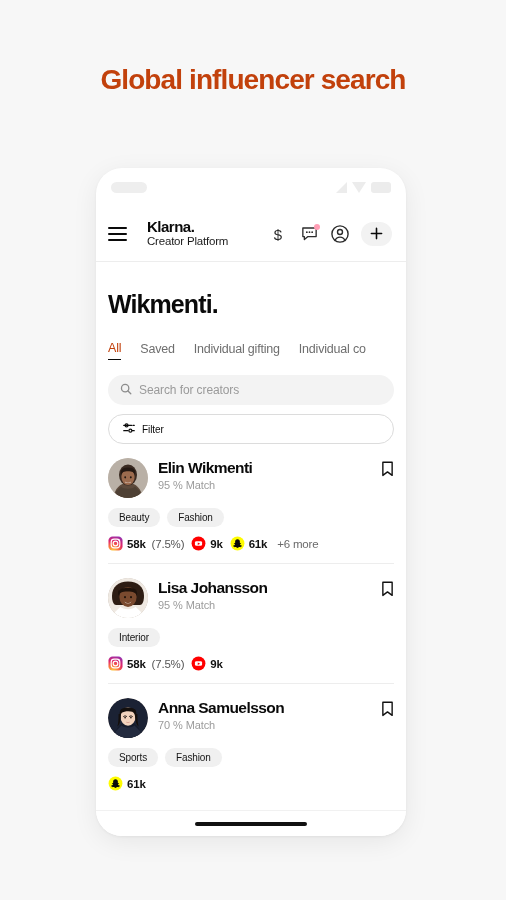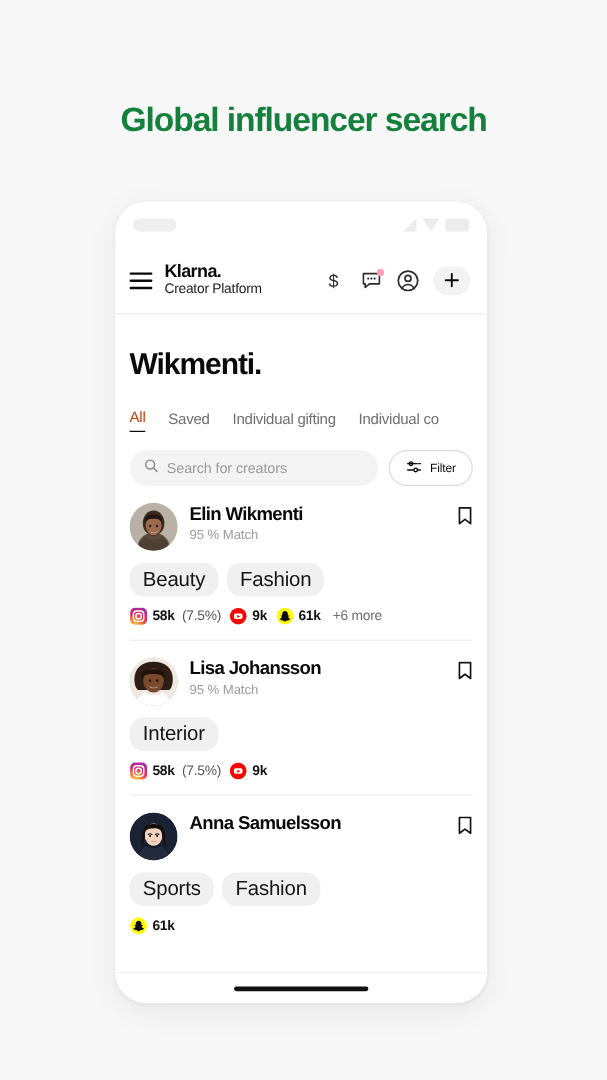"Global influencer search" .headline { color: #15803d -> #c2410c; margin-top: 20px -> none }
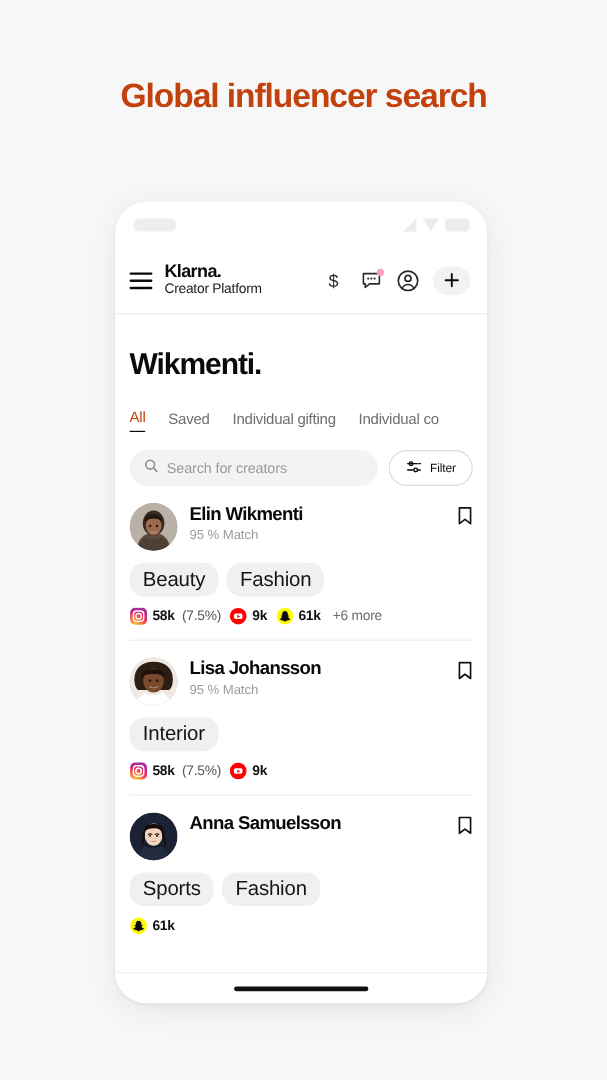"Klarna." .brand { margin-left: 1px -> 11px }
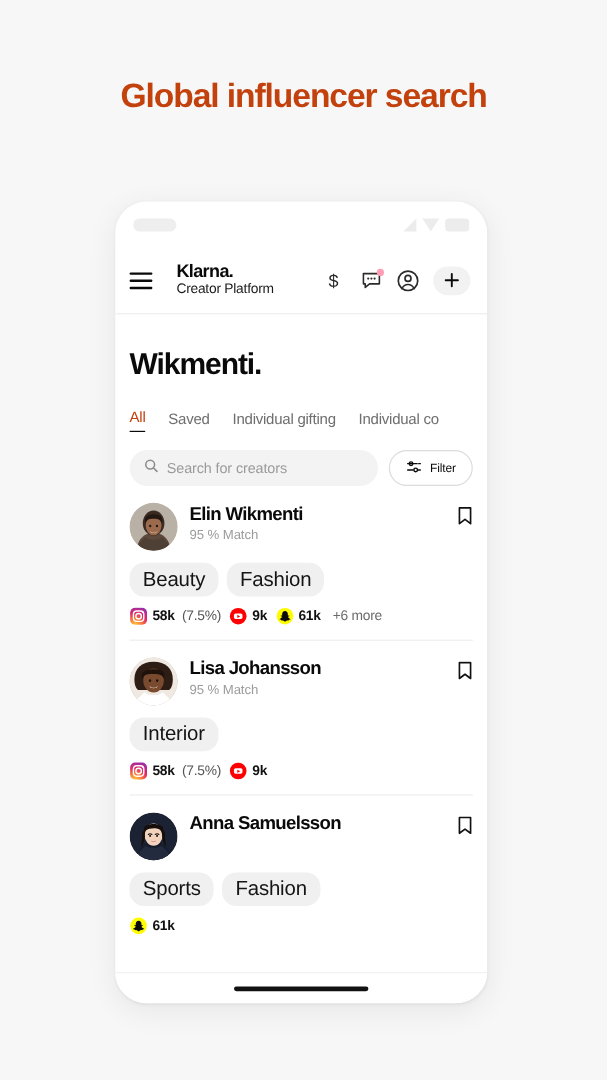"Search for creators" .searchrow { align-items: center -> none; flex-direction: none -> column }
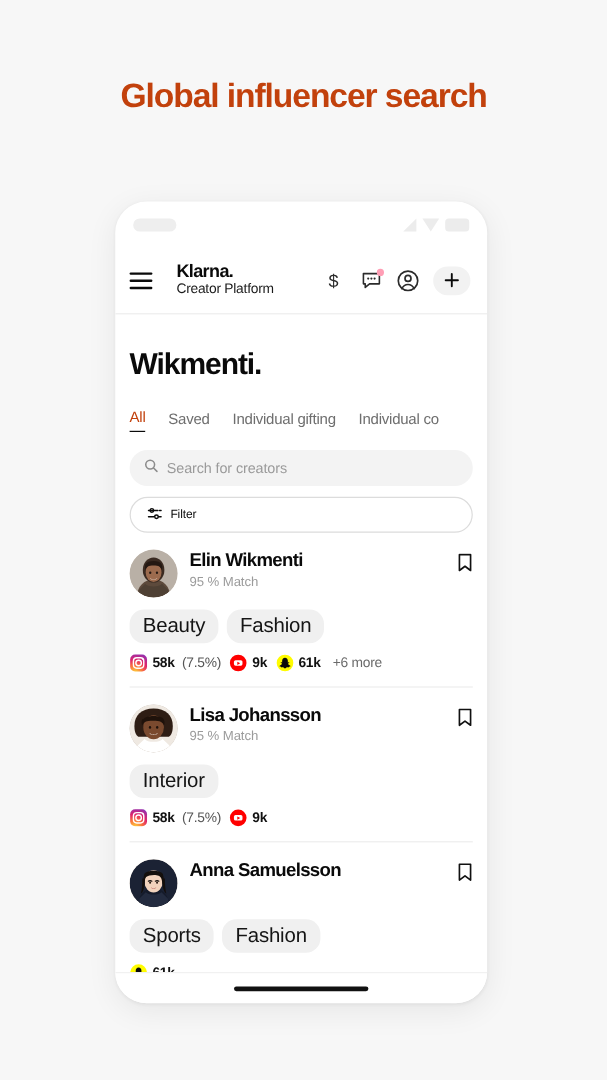"Beauty" .tag { font-size: 17px -> 10px }
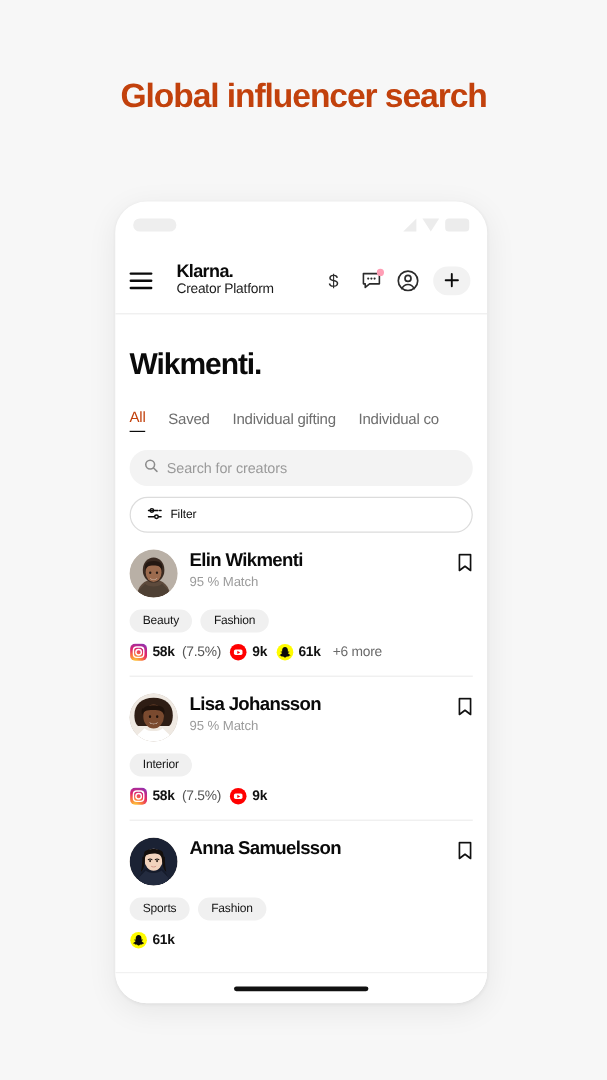"70 % Match" div.c-match { html: none -> <div>70 % Match</div> }
